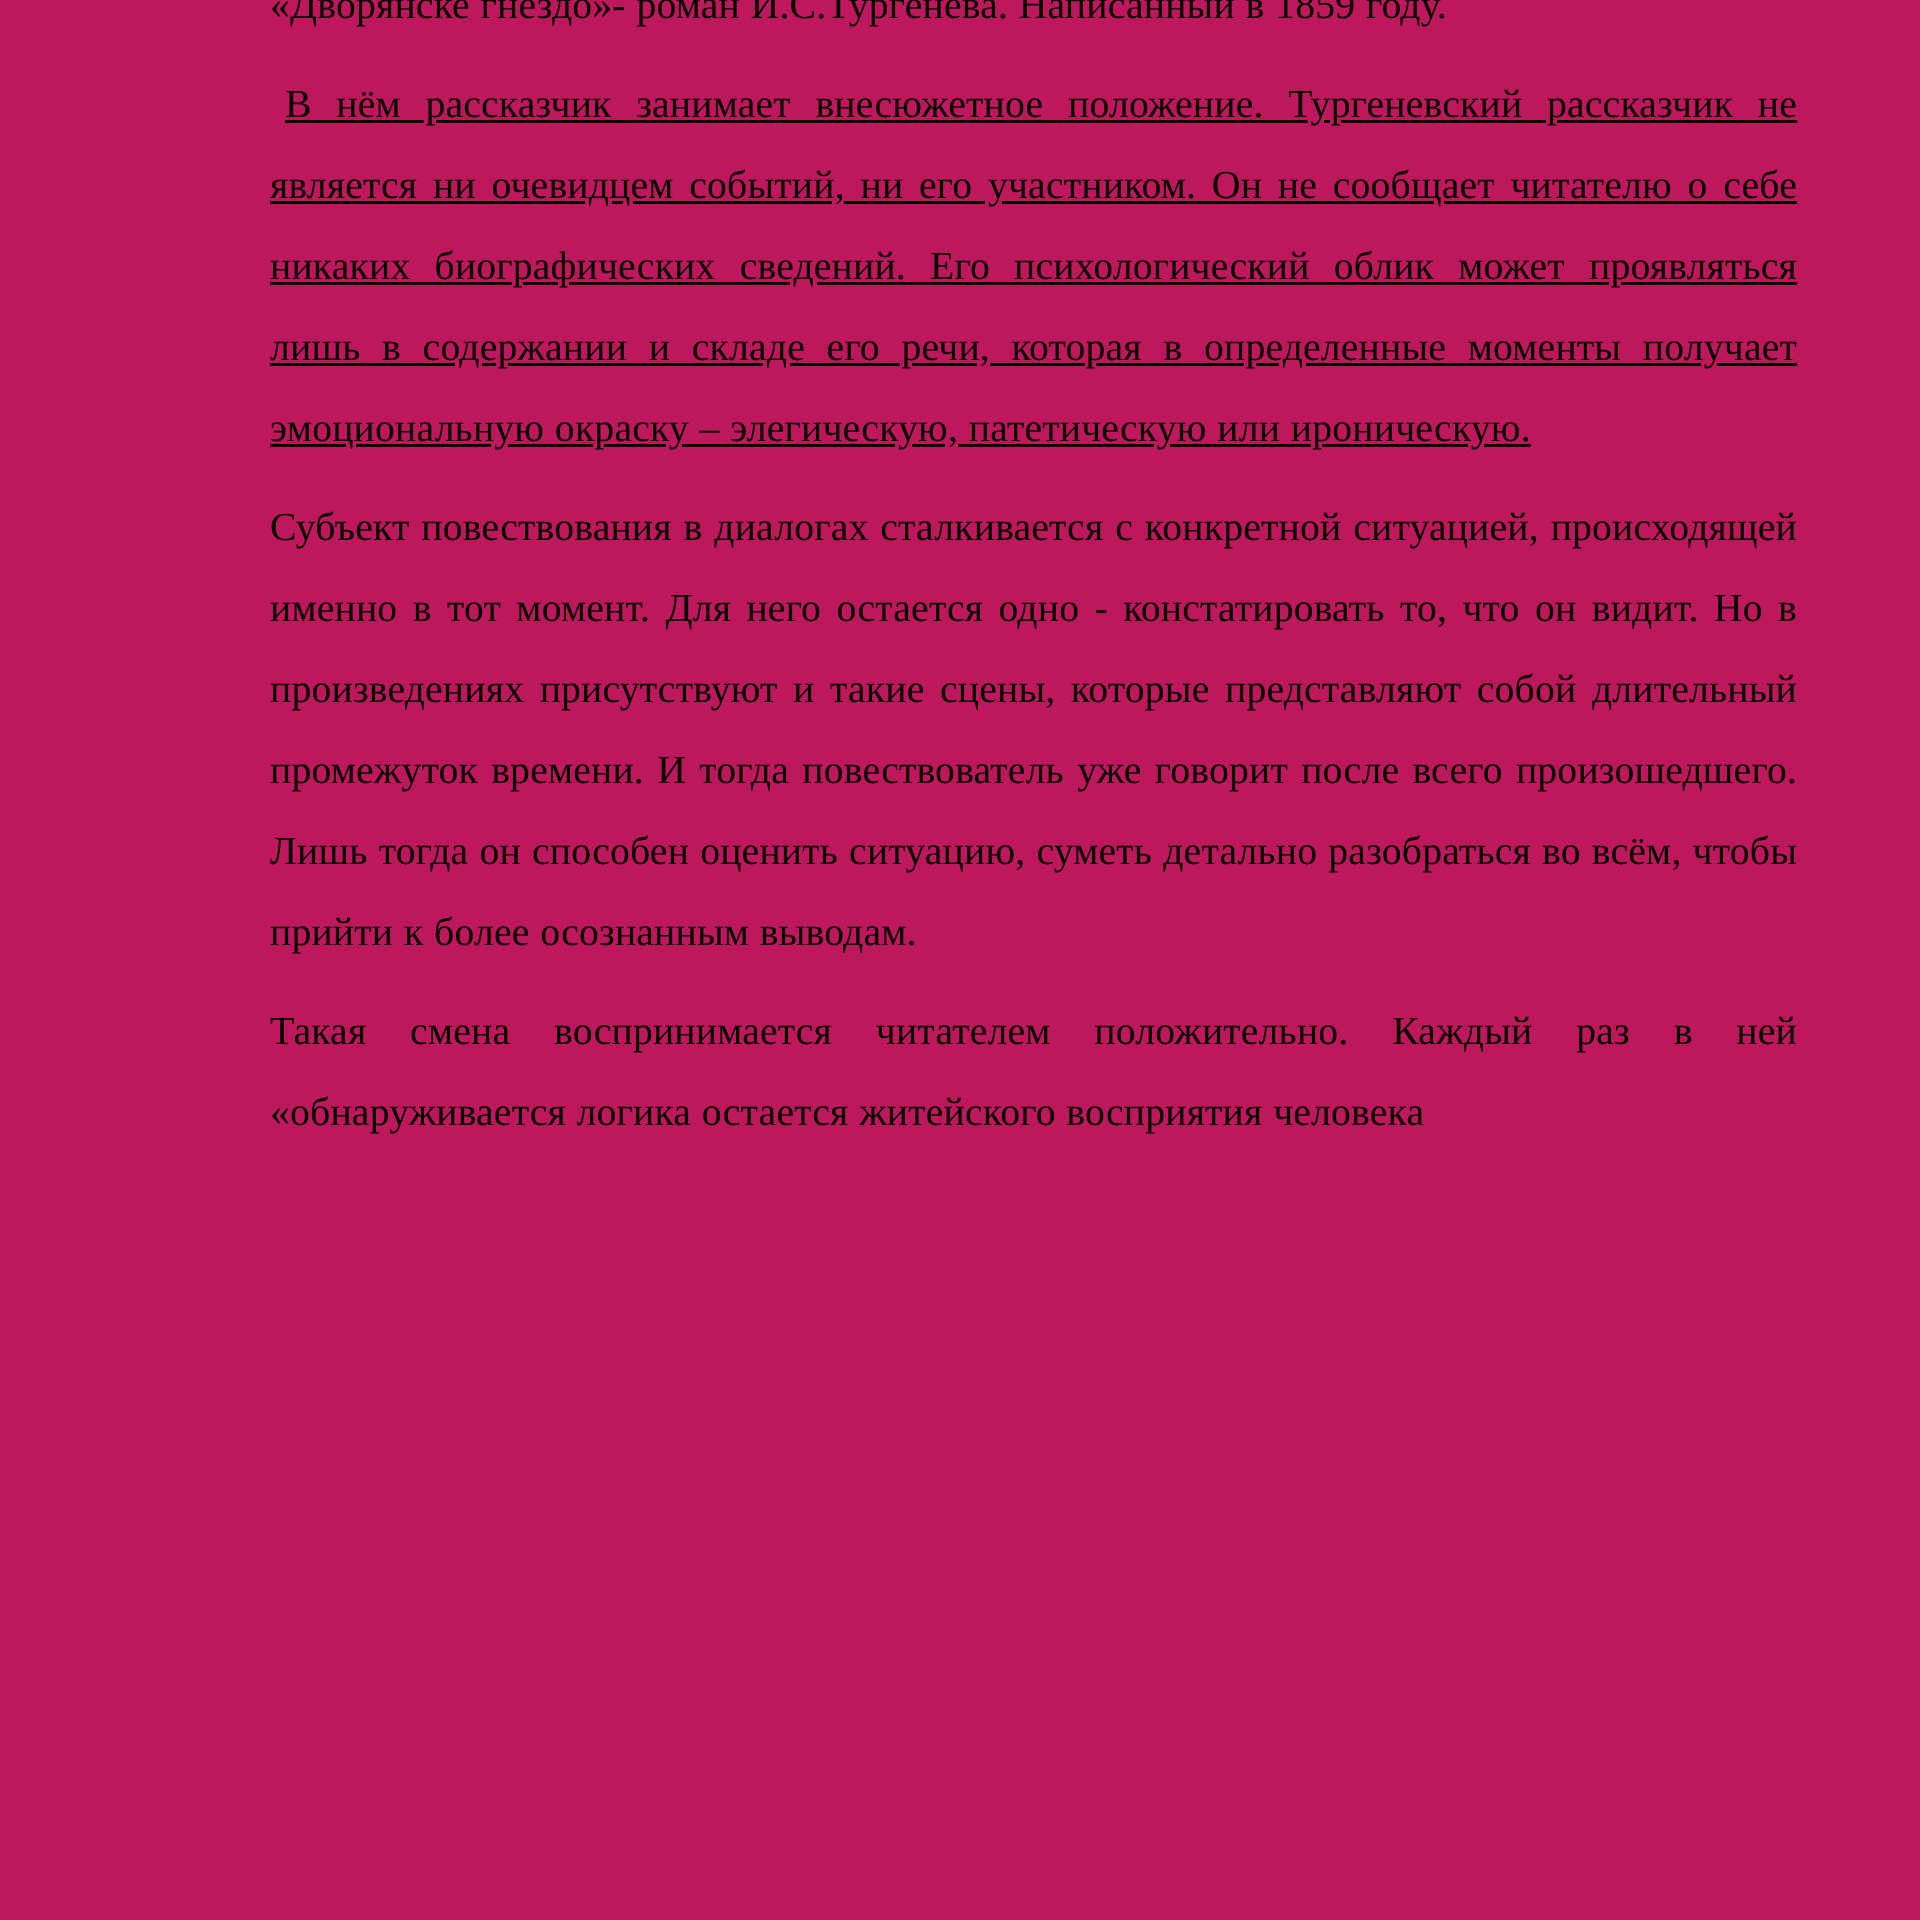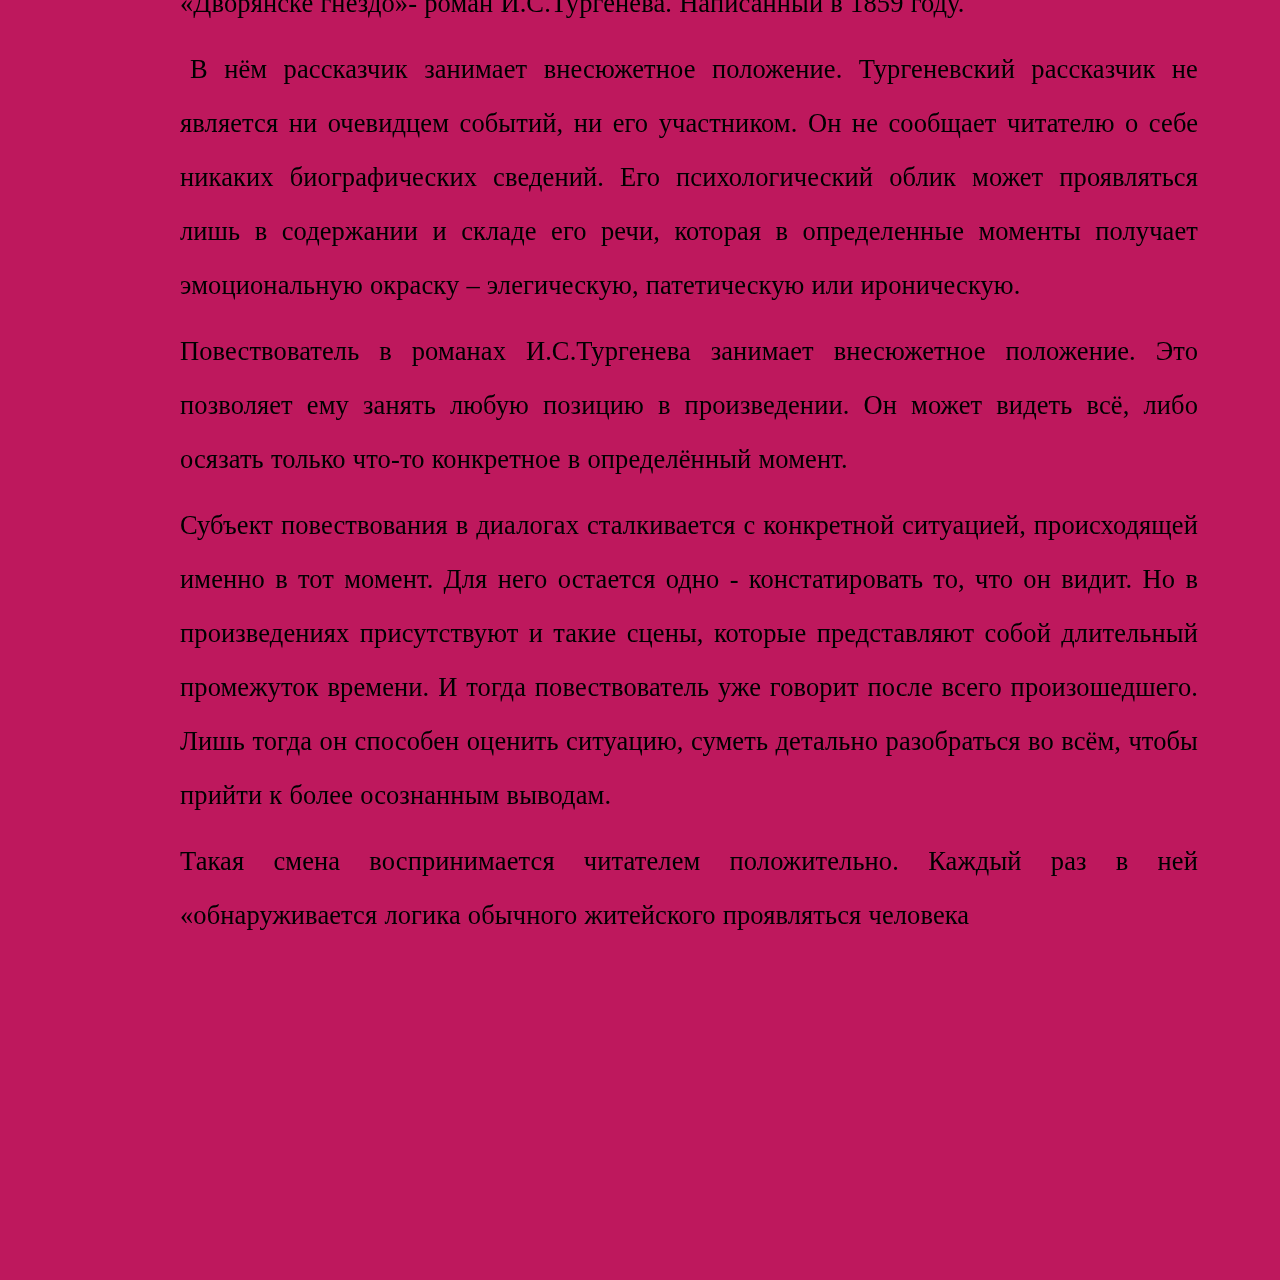"В нём рассказчик занимает внесюжетное" .para.first-para { text-decoration: none -> underline }
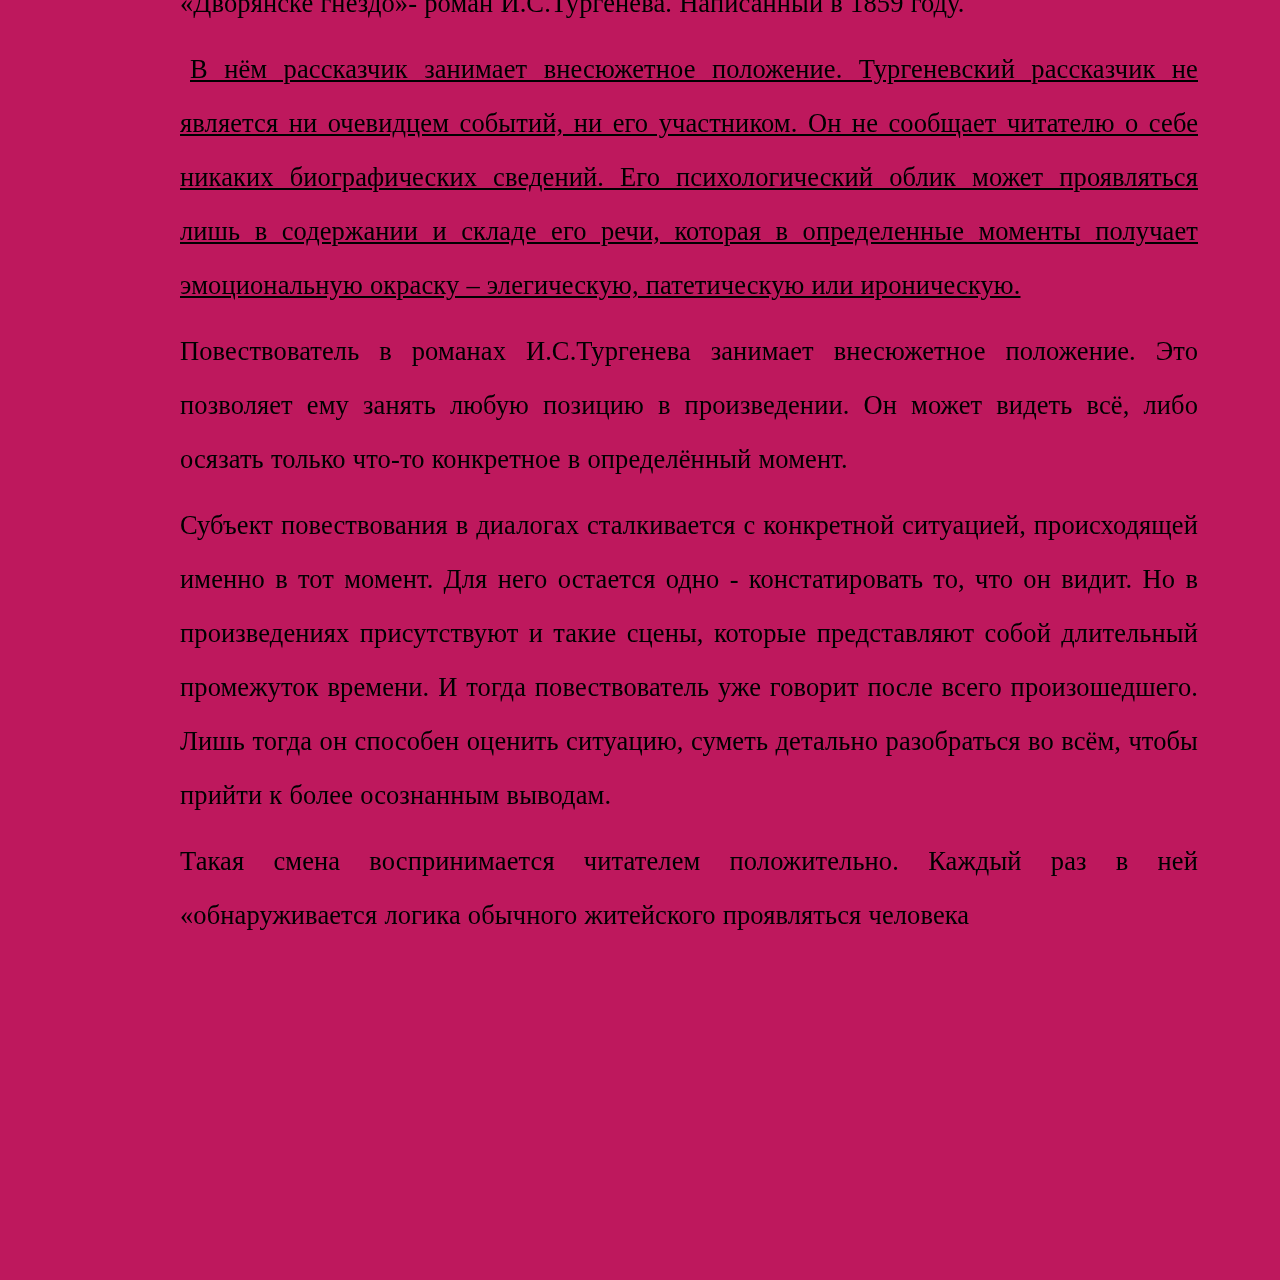"Повествователь в романах И.С.Тургенева" p.para { html: <p>Повествователь в романах И.С.Тургенева занимает внесюжетное положение. Это позволяет ему занять любую позицию в произведении. Он может видеть всё, либо осязать только что-то конкретное в определённый момент.</p> -> none }
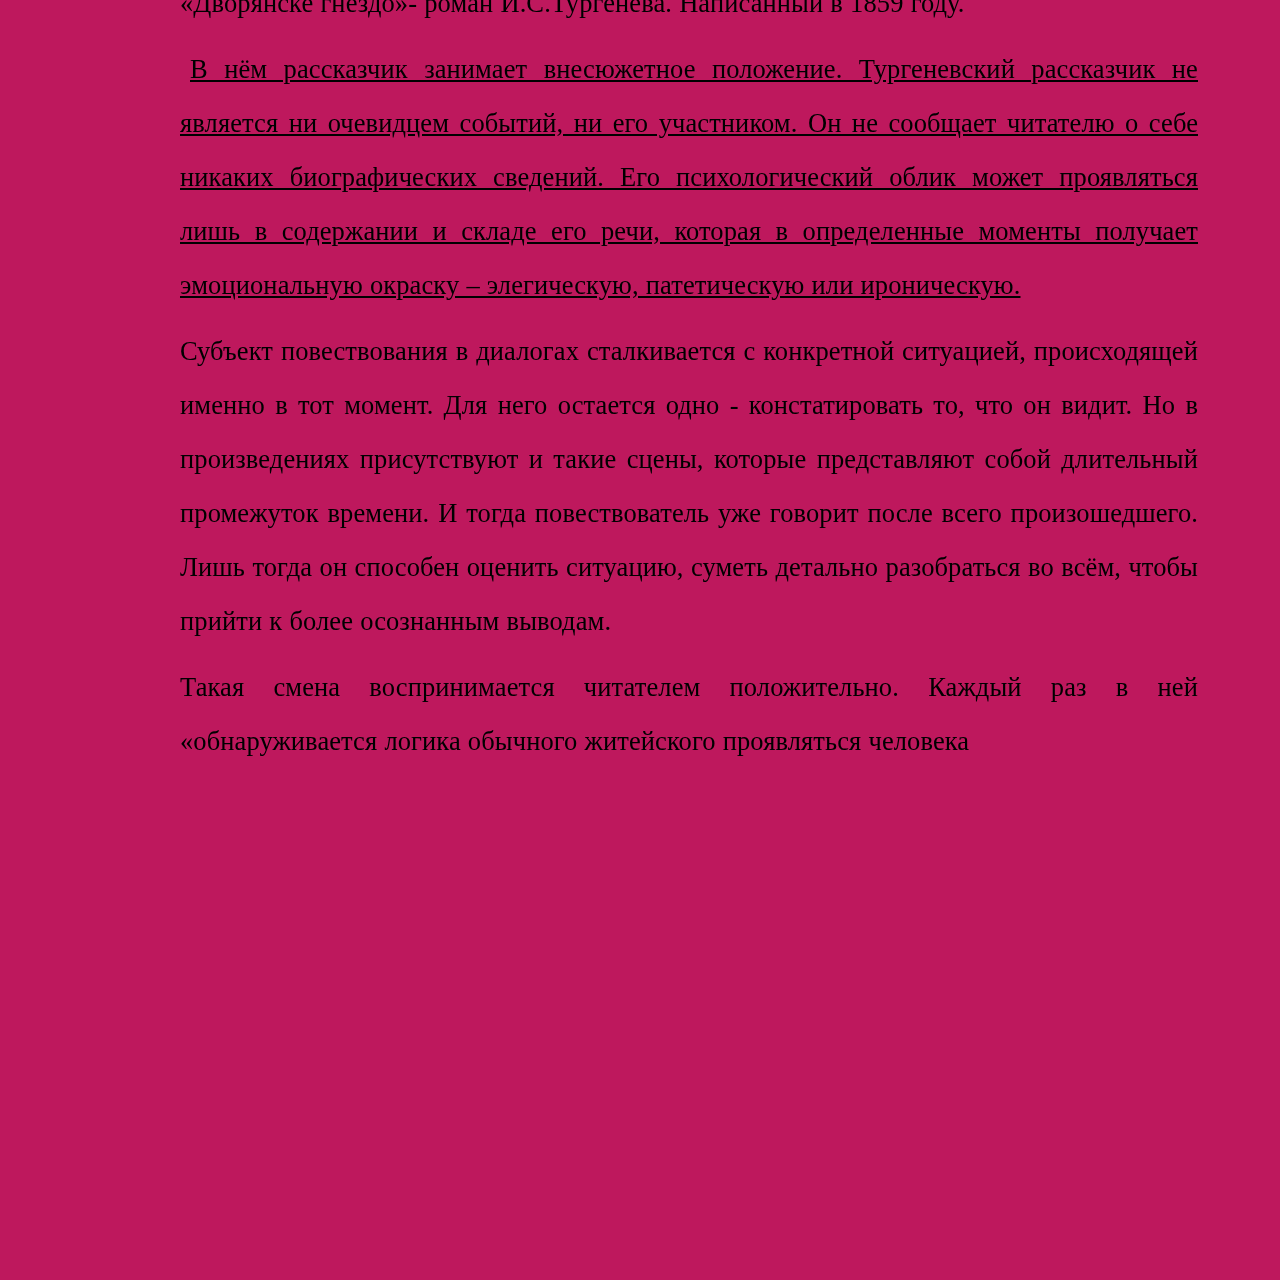"Такая смена воспринимается читателем" p.para { text: обычного житейского проявляться -> остается житейского восприятия }
